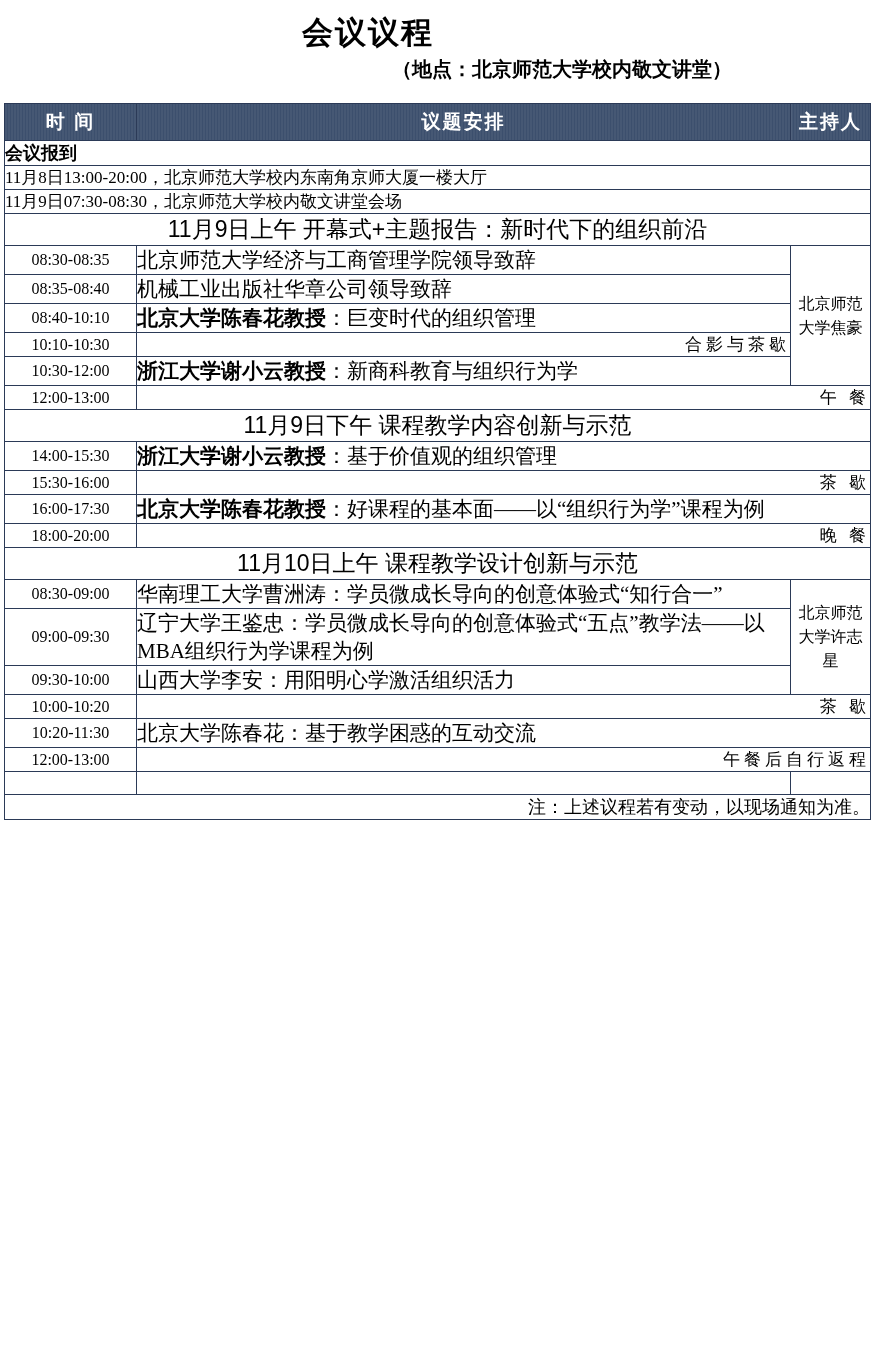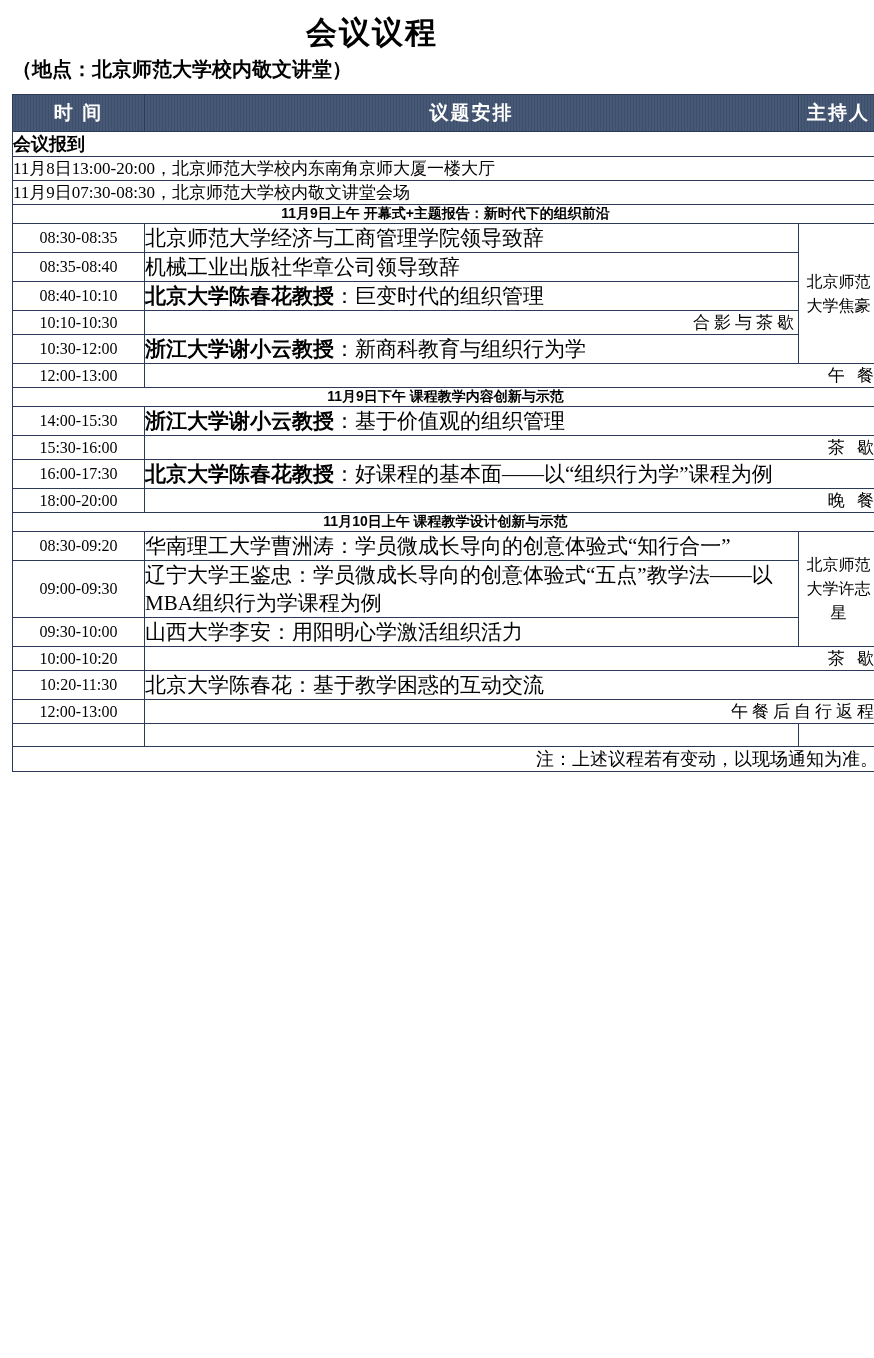"会议议程" .page { padding: 6px 4px 0 12px -> 6px 4px 0 4px }
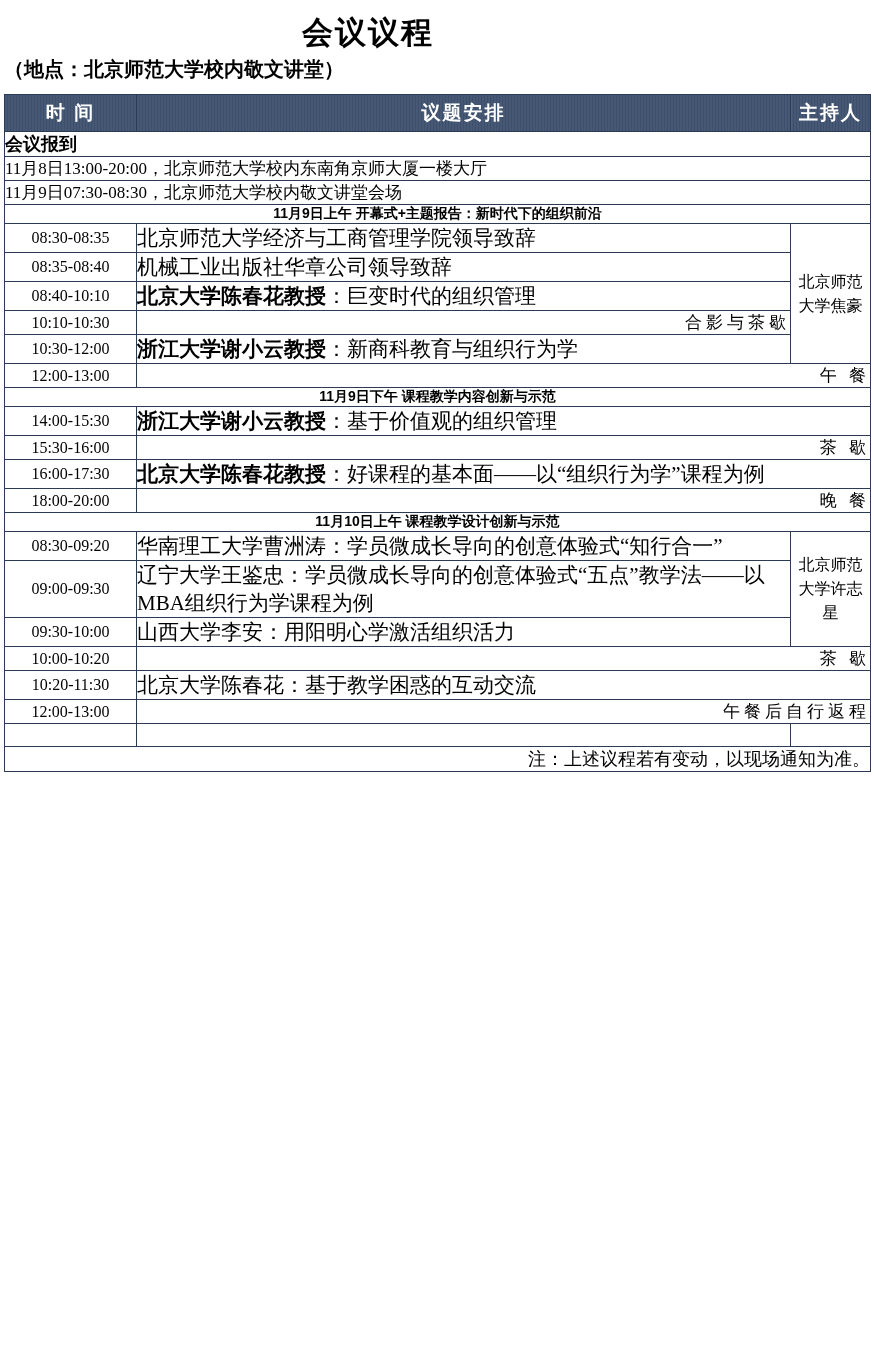"（地点：北京师范大学校内敬文讲堂）" .doc-subtitle { margin: 0 0 11px 0 -> 0 0 20px 0; text-align: left -> right }
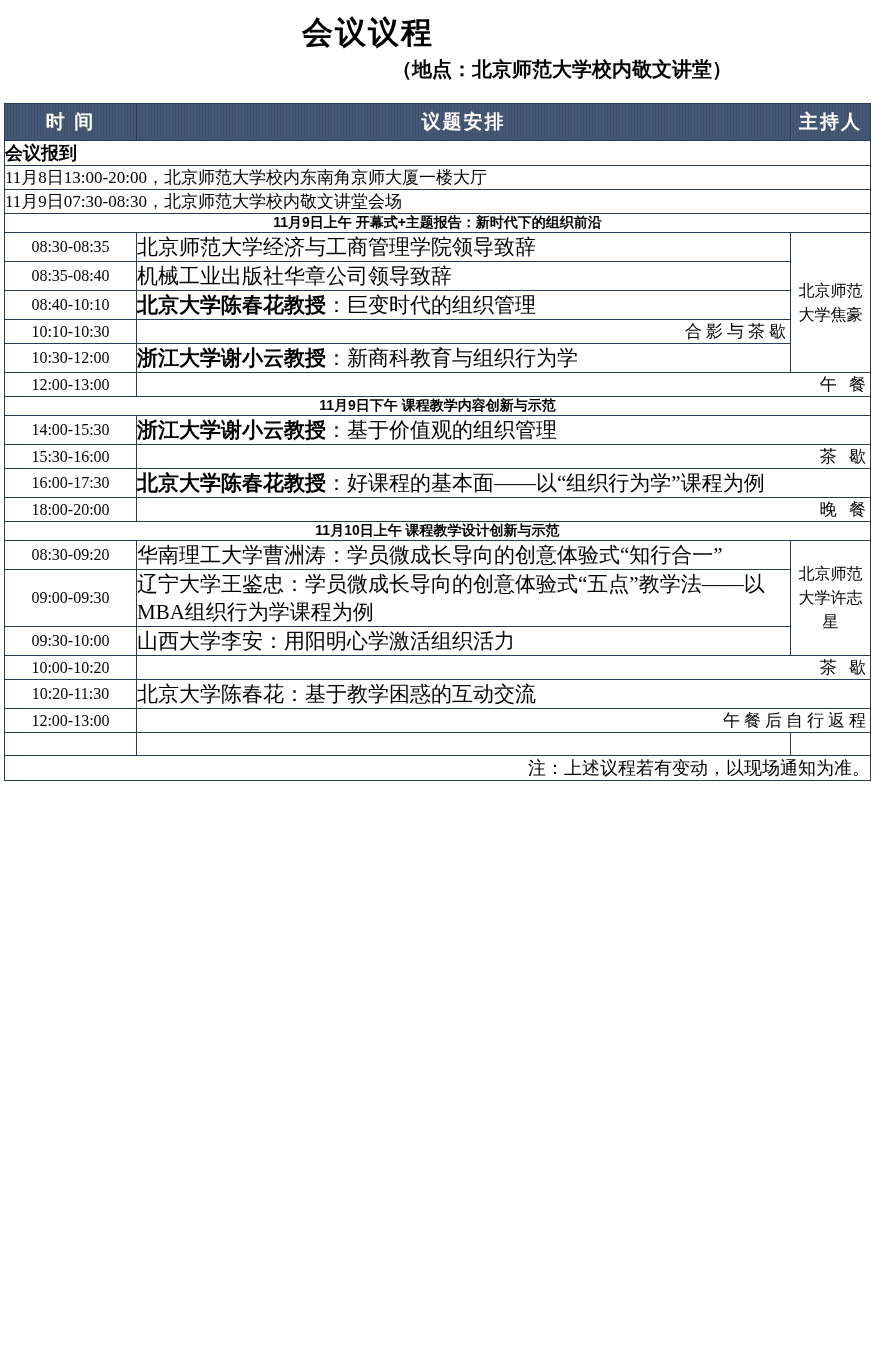"11月9日上午 开幕式+主题报告：新时代下的组织前沿" .section-row td { font-size: 14px -> 23px; font-weight: bold -> normal }
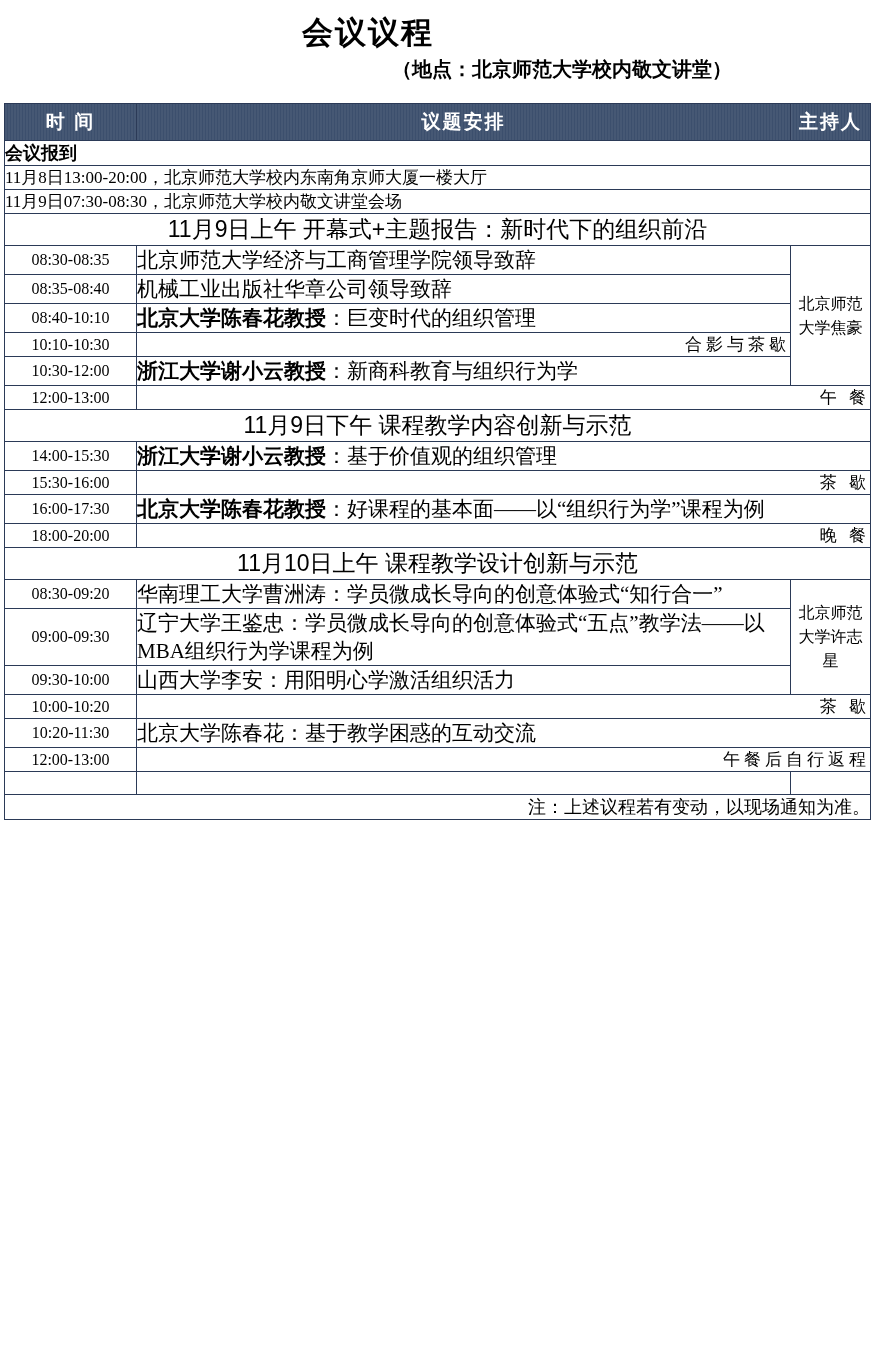"08:30-09:20" td.time-cell { text: 08:30-09:20 -> 08:30-09:00 }
